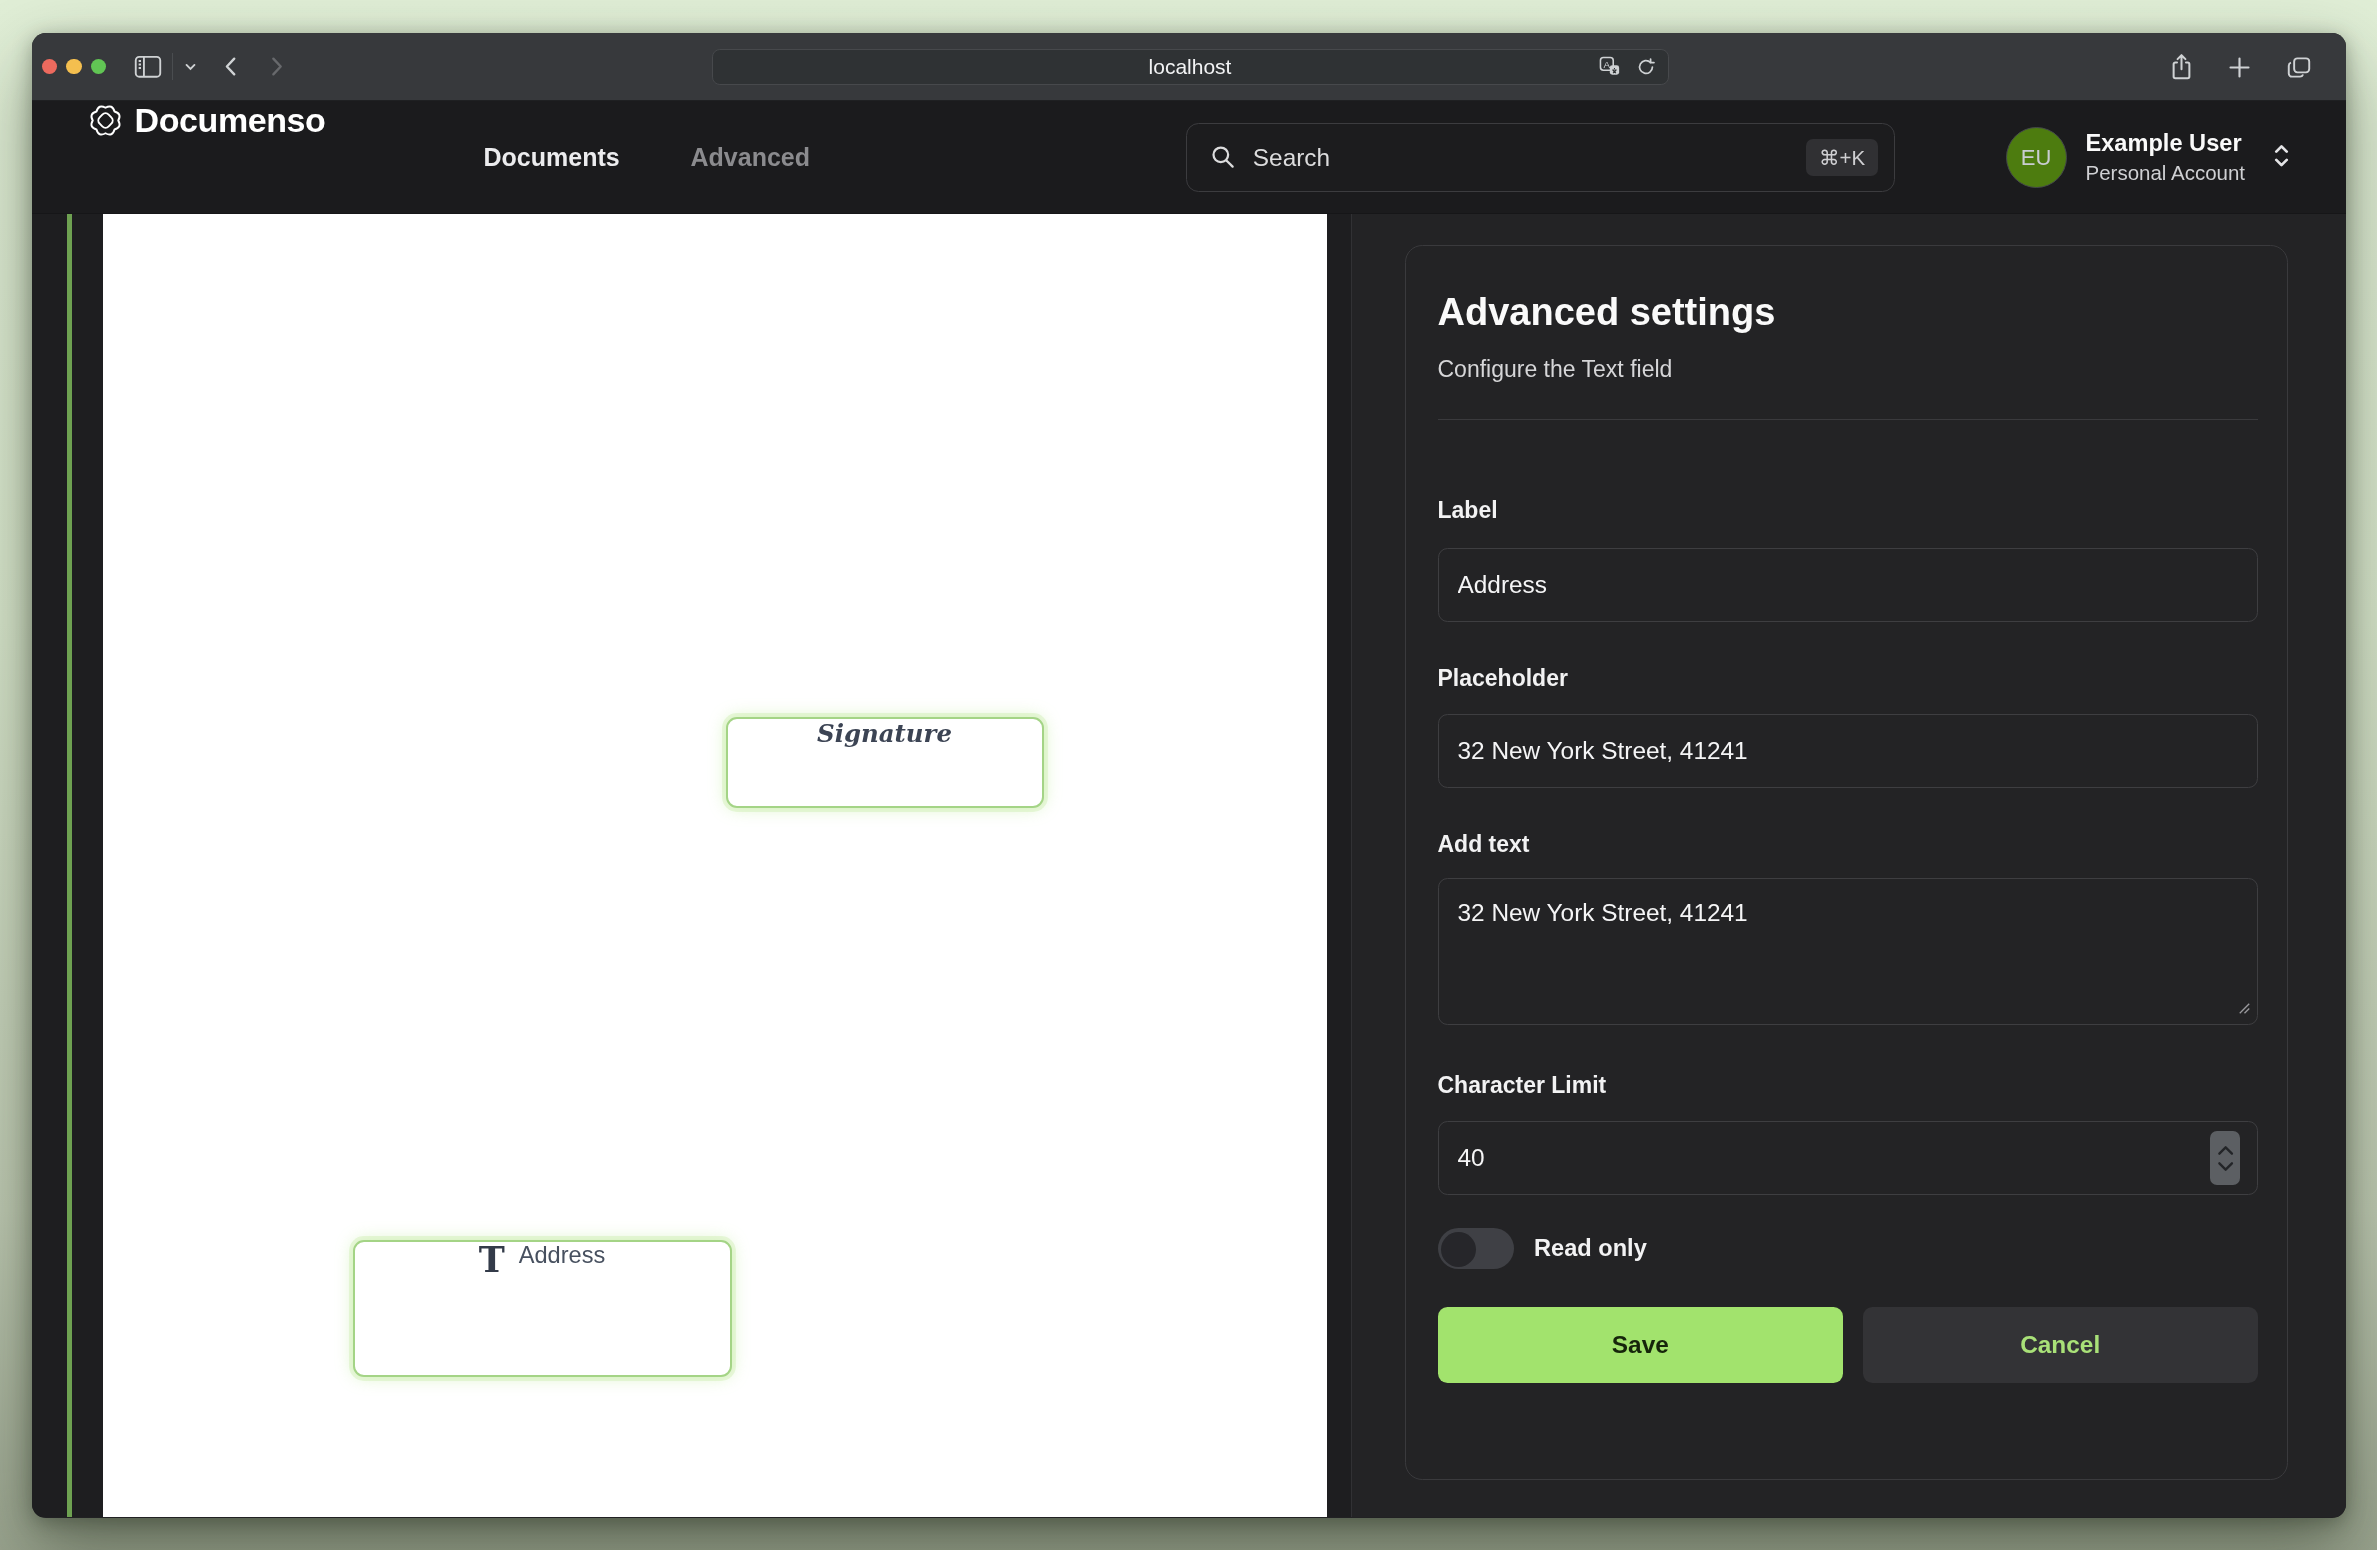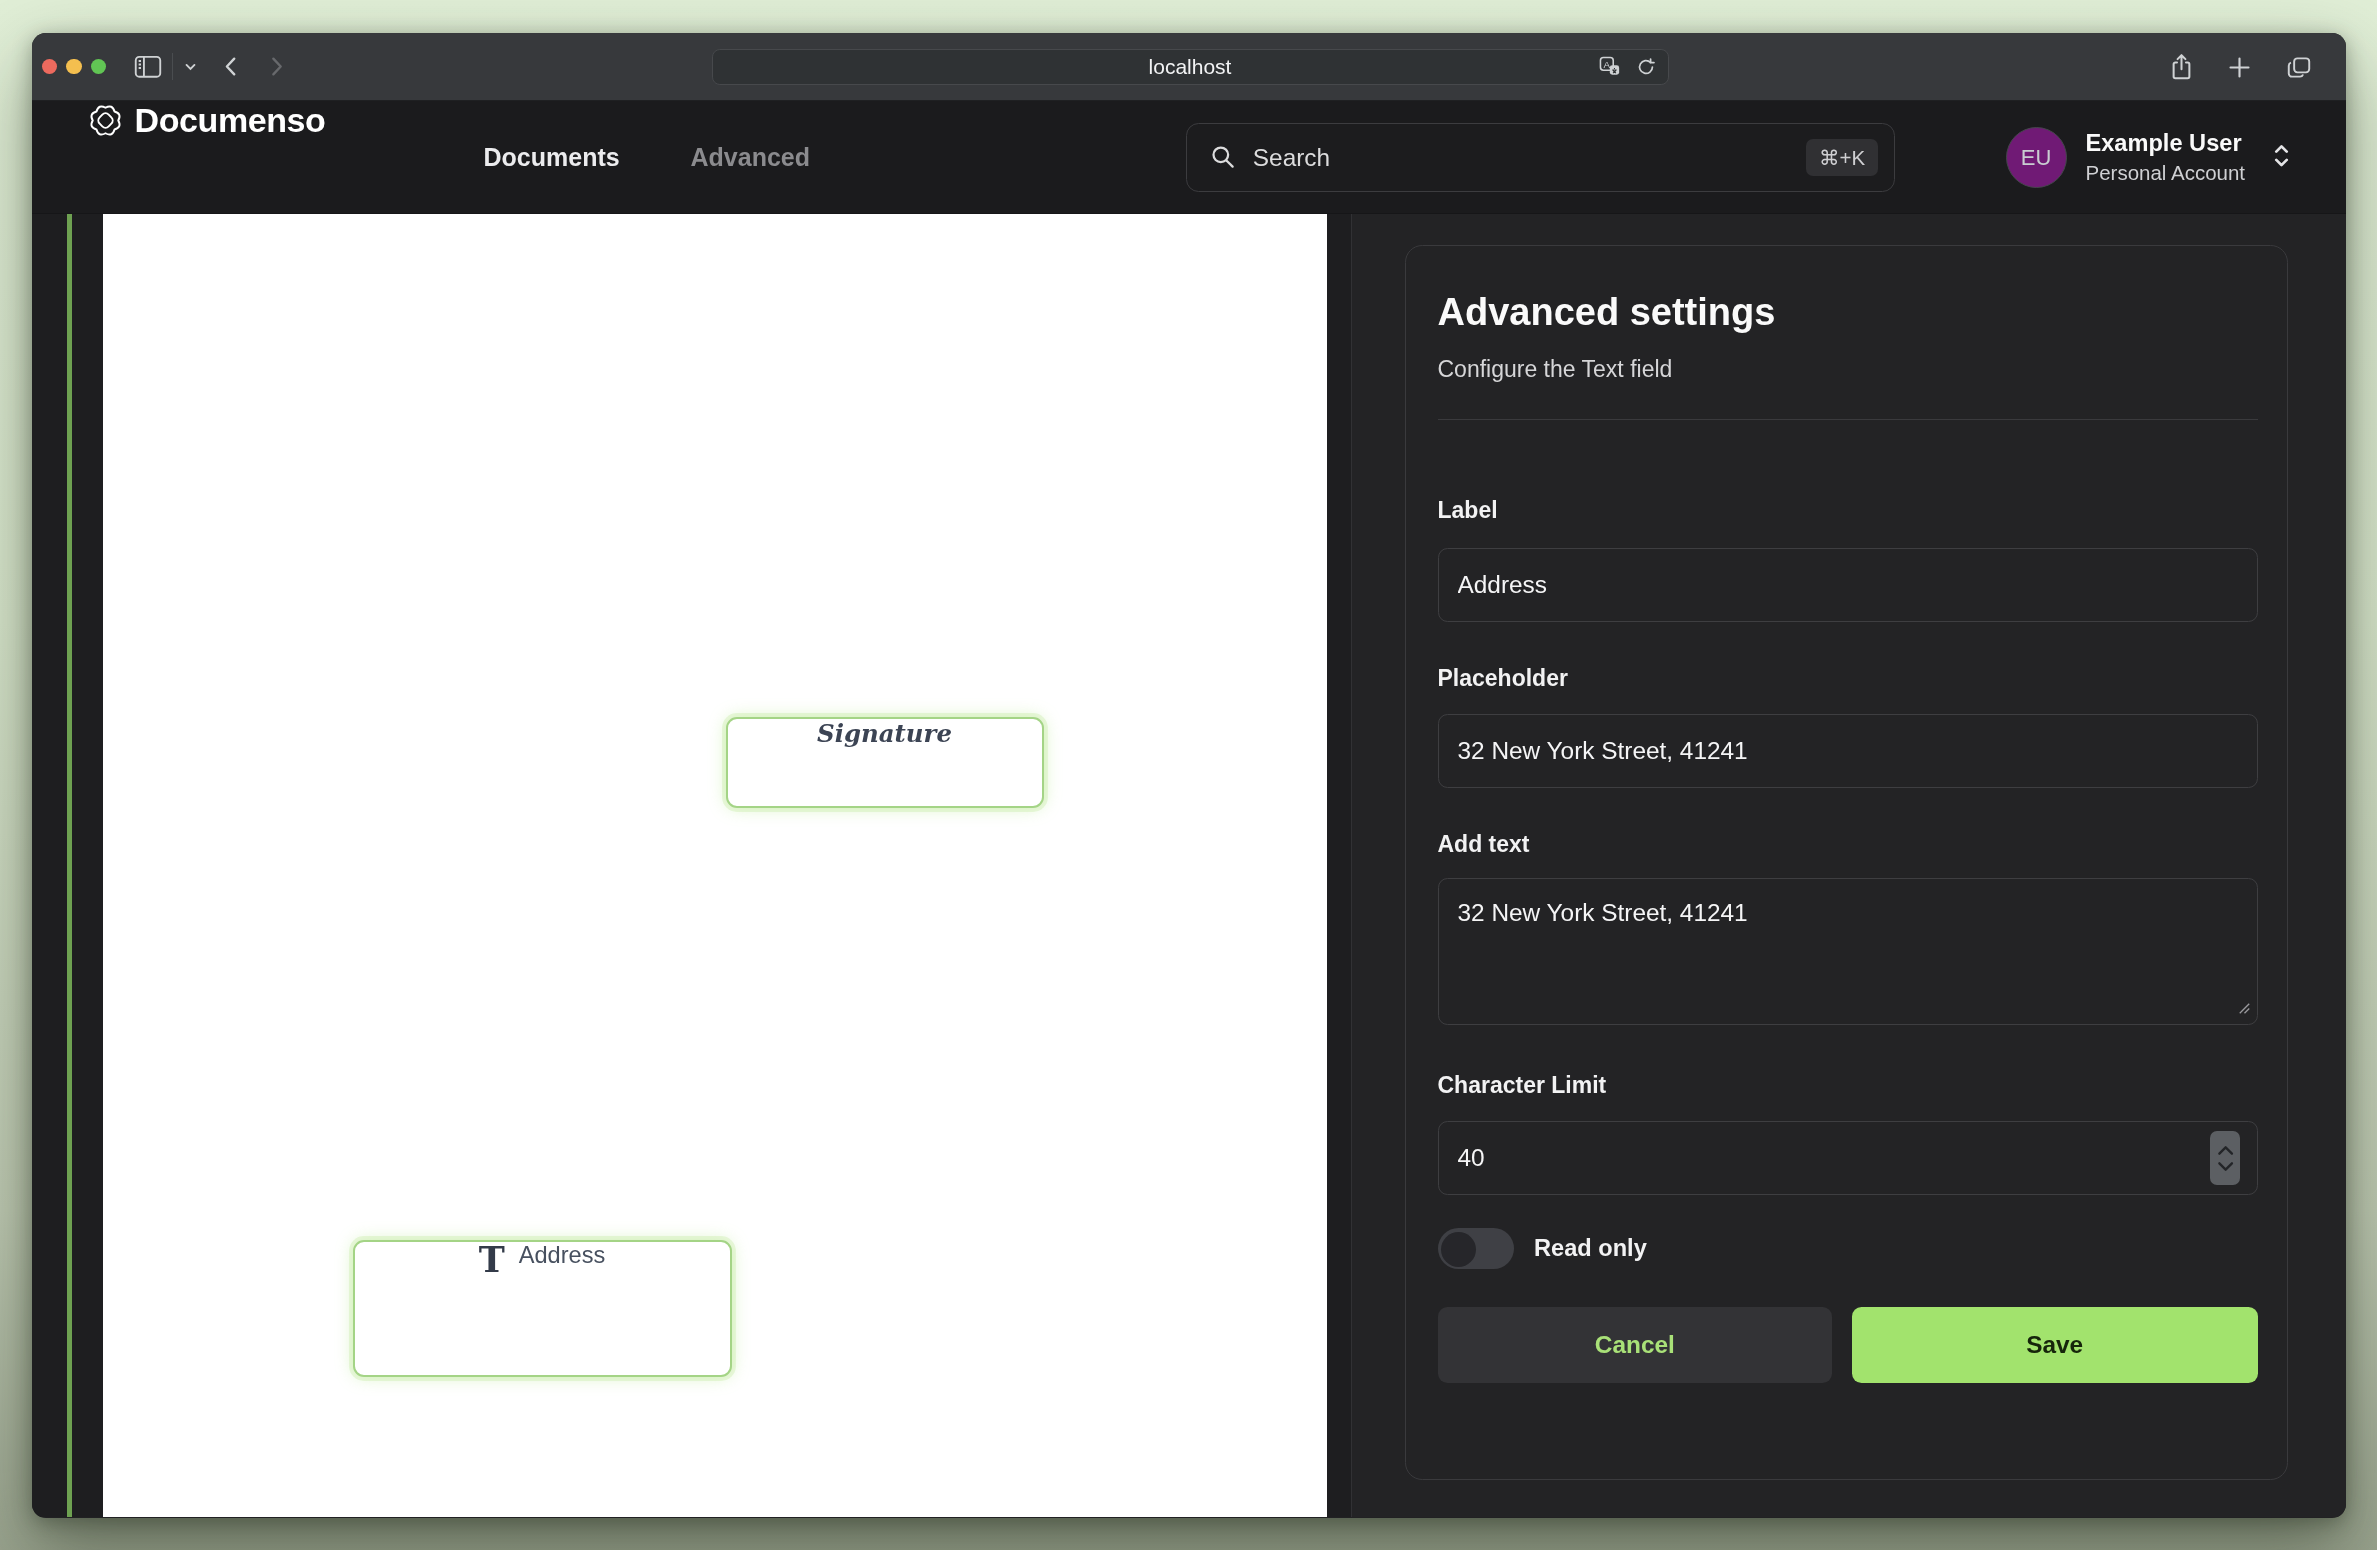"EU" #avatar { background: #701a75 -> #4d7c0f }
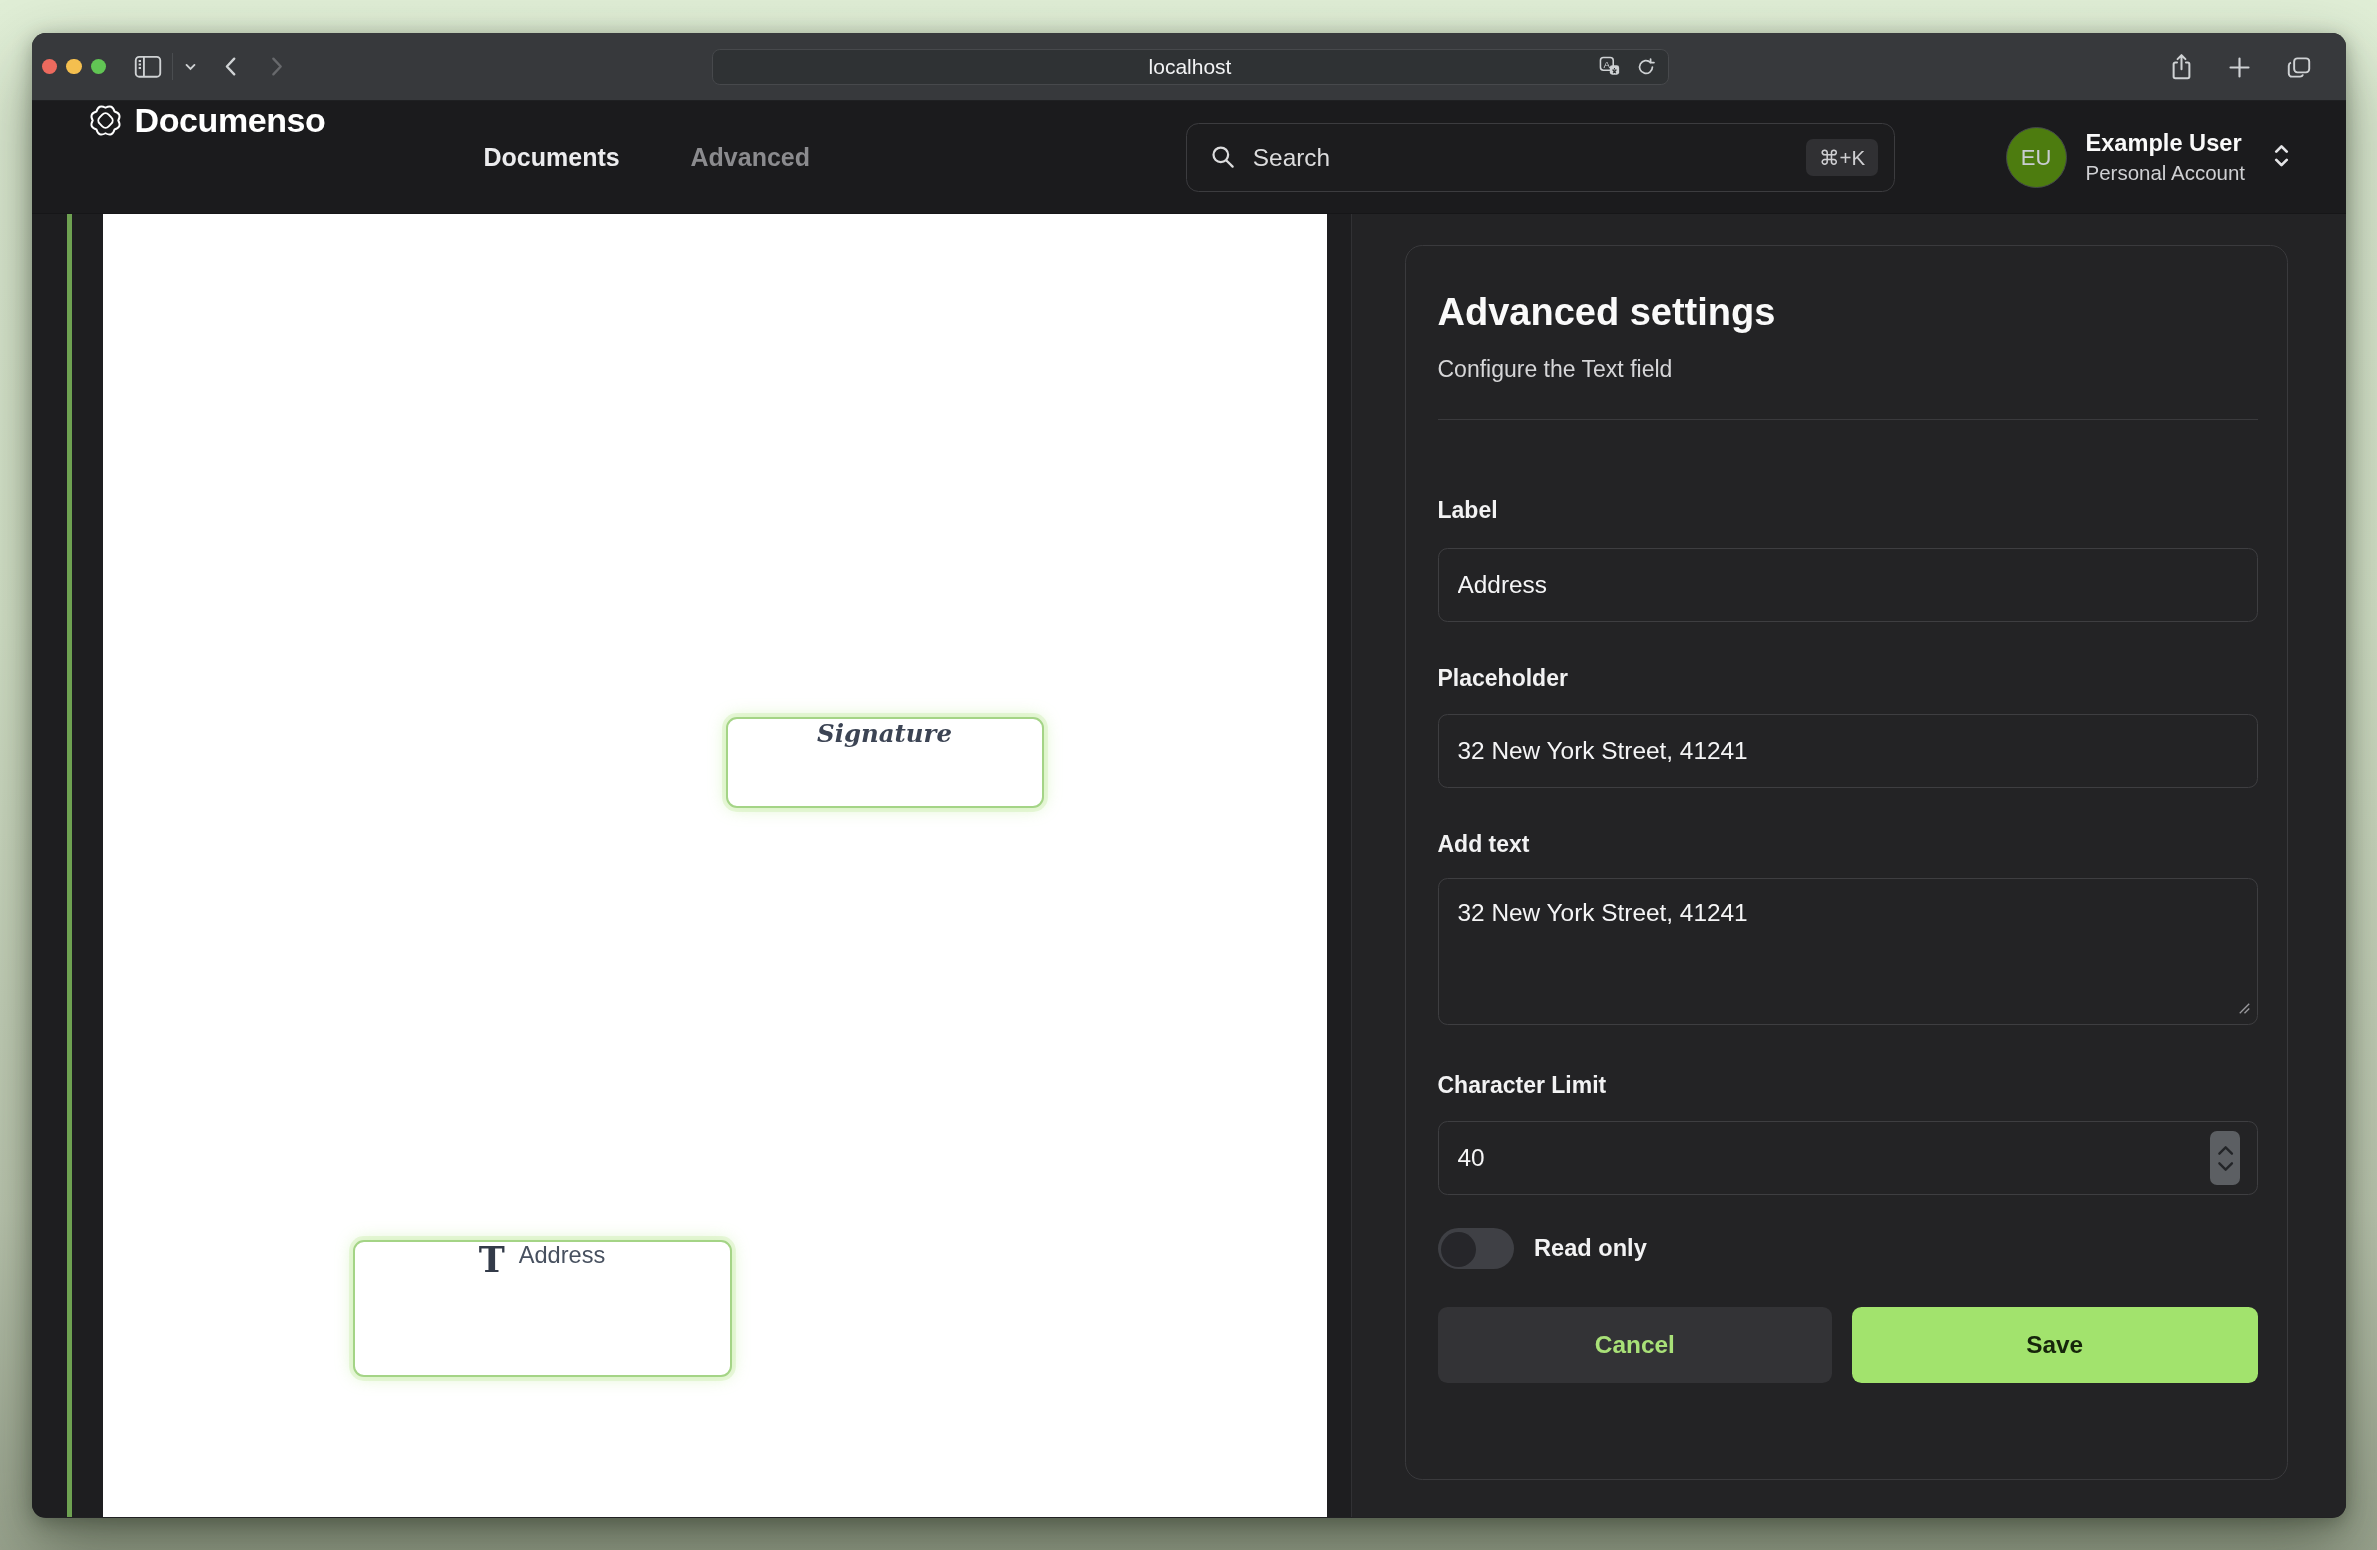"Cancel" button.btn { order: before "Save" -> after "Save" }
